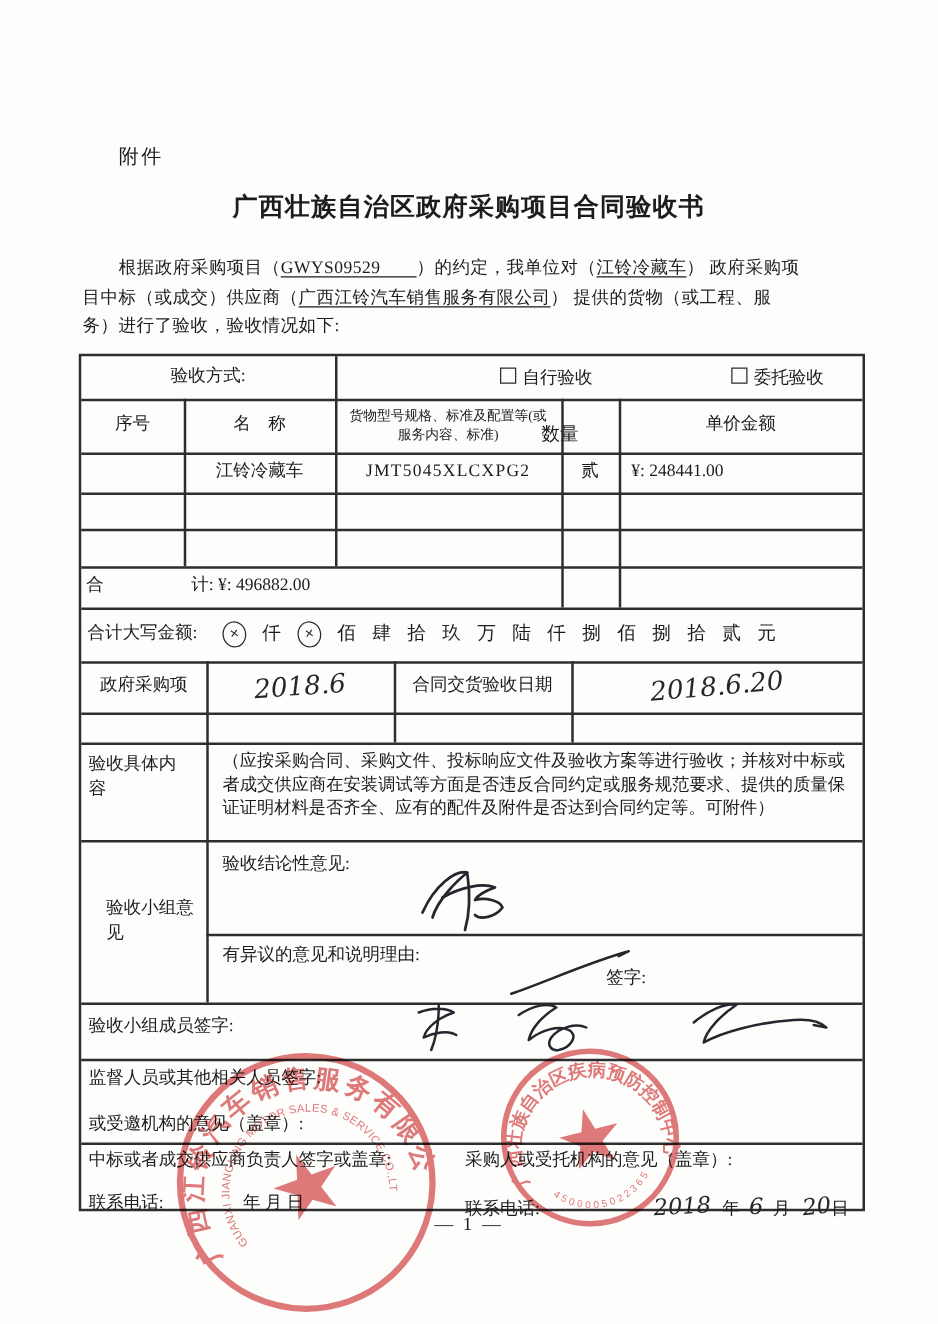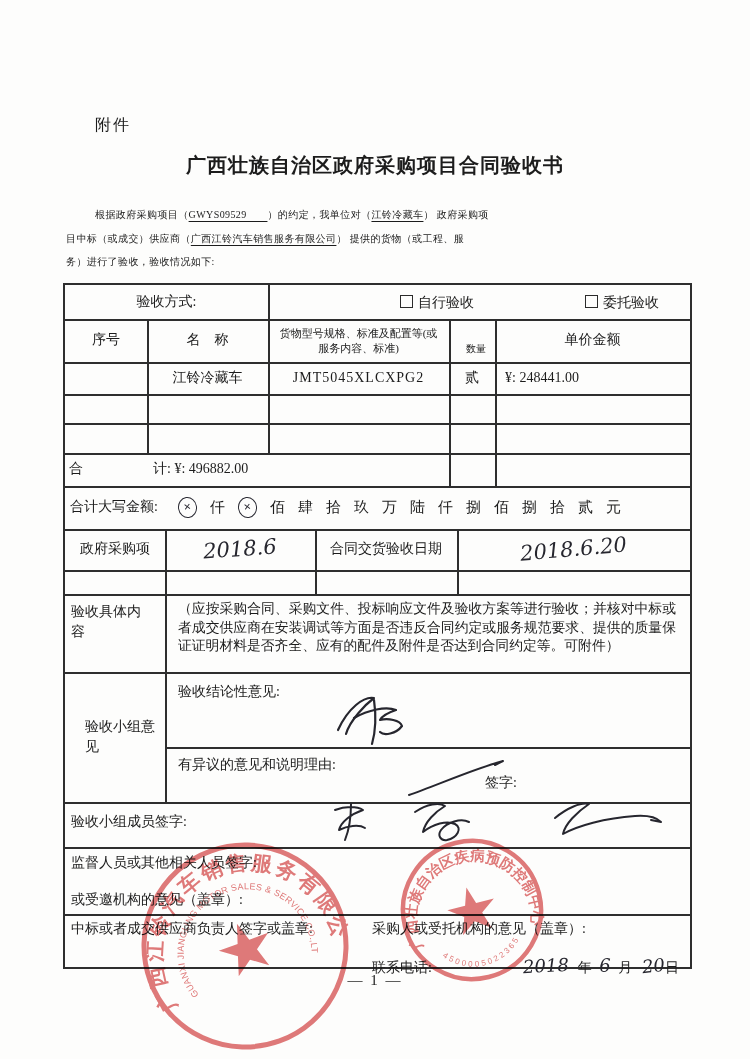"根据政府采购项目（GWYS09529 ）的约定，我单位对（江铃冷藏车）" #intro { font-size: 10px -> 14px }
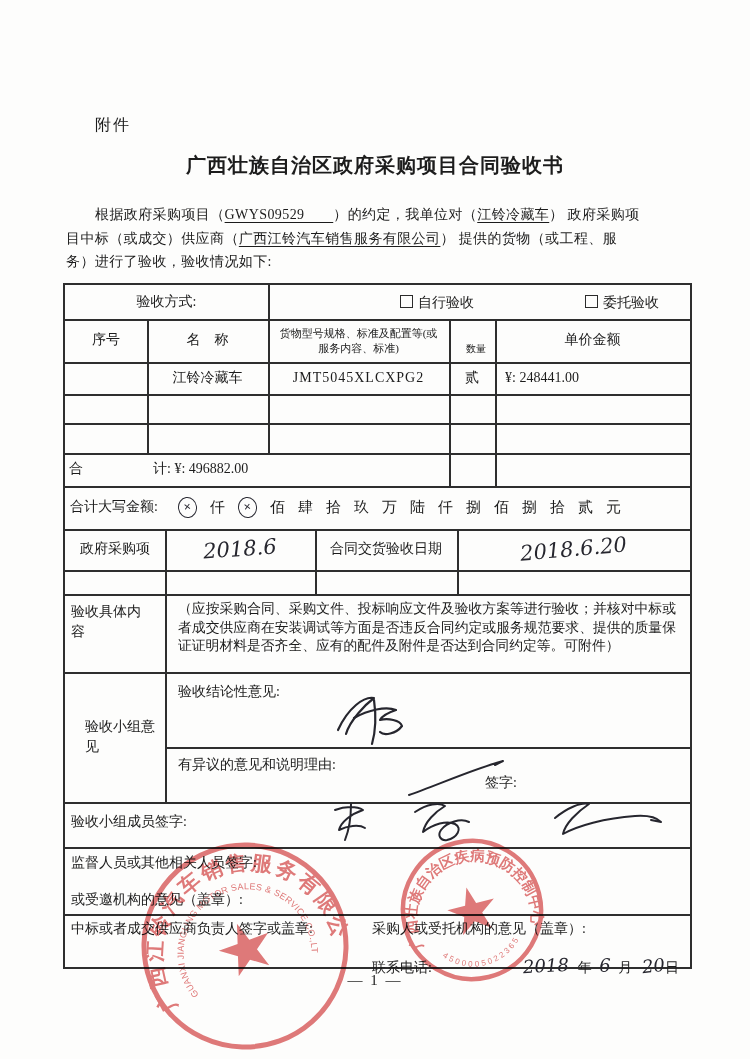"数量" div.cell { font-size: 10px -> 15px; left: 388px -> 360px }
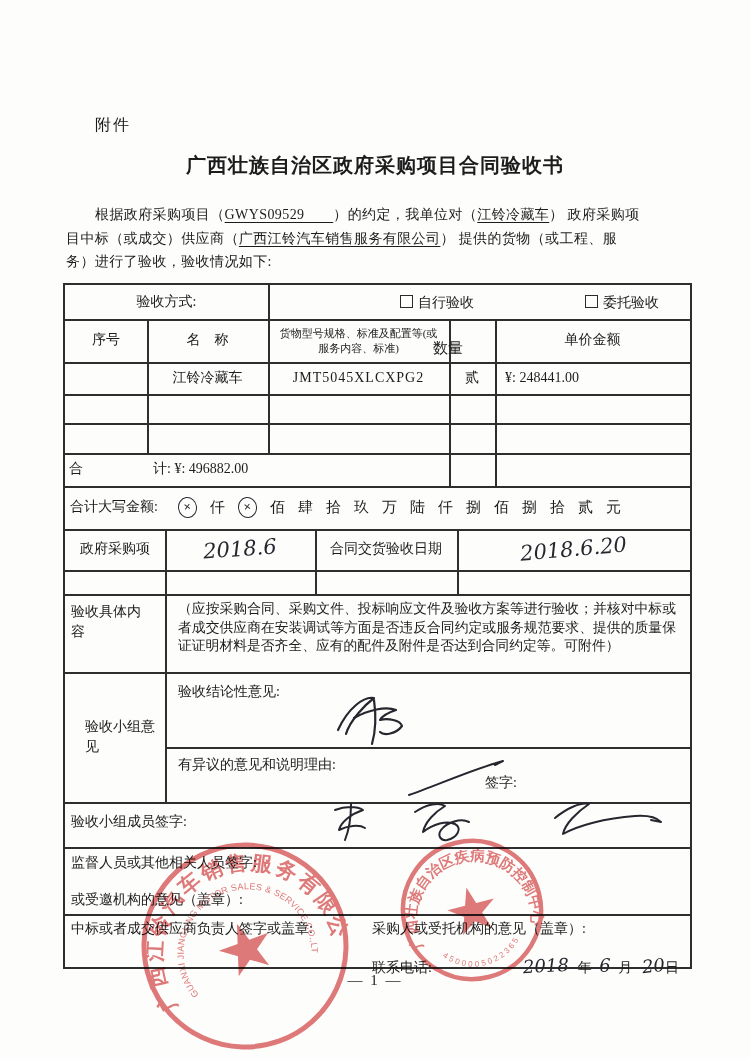"联系电话: 年 月 日" div { html: none -> <div> <span>联系电话:</span> <span>年 月 日</span> </div> }
